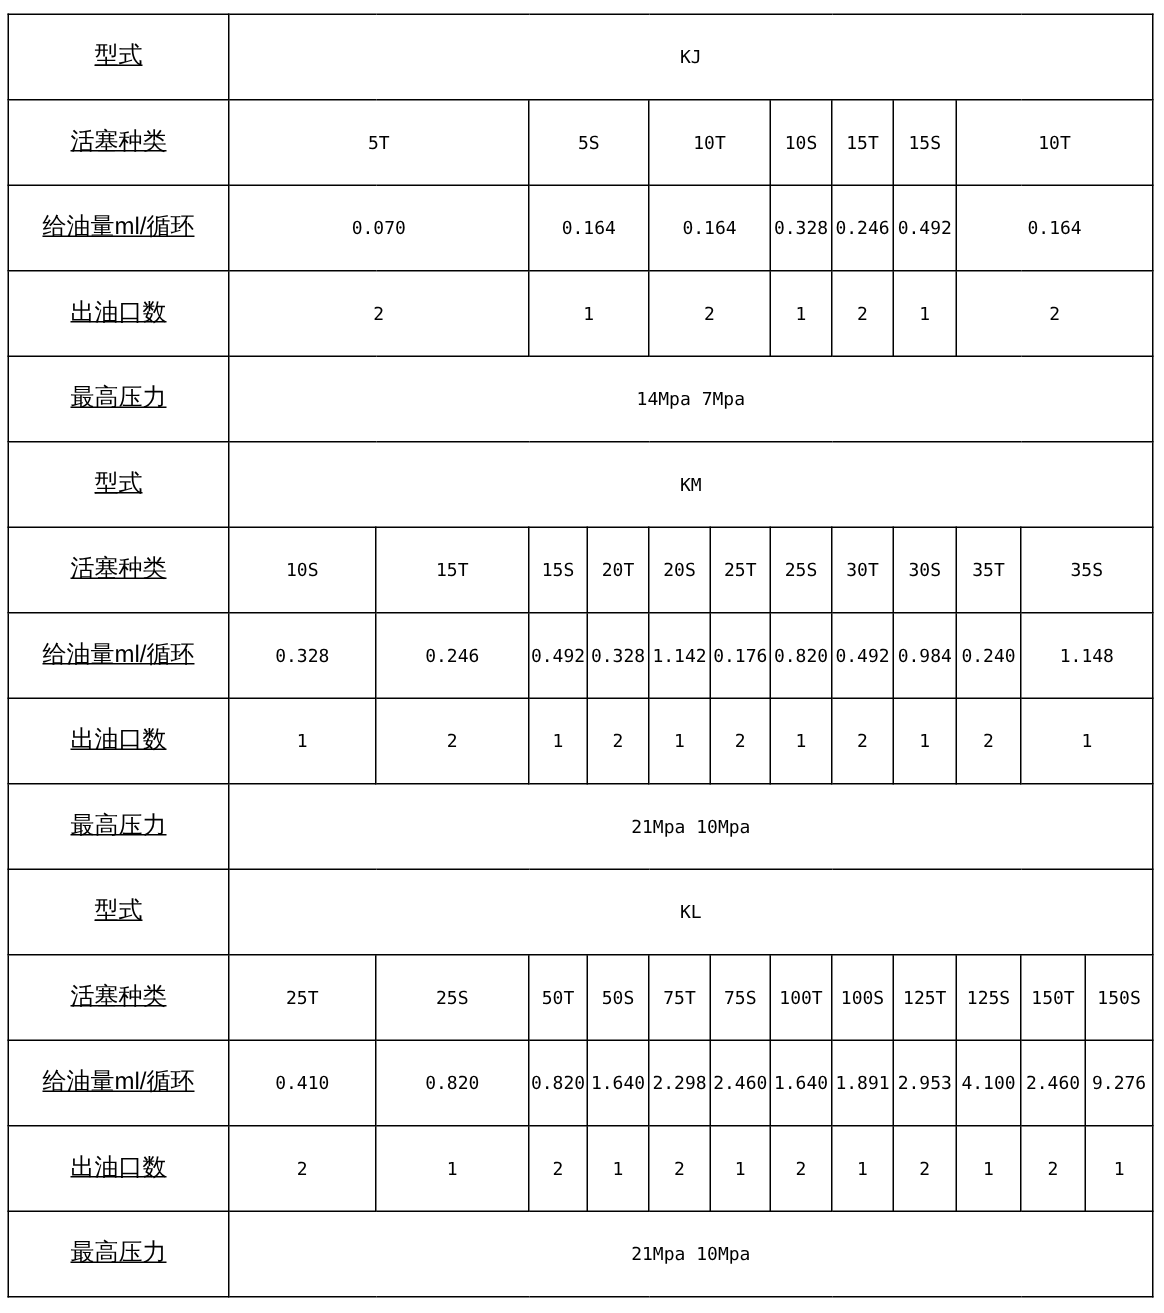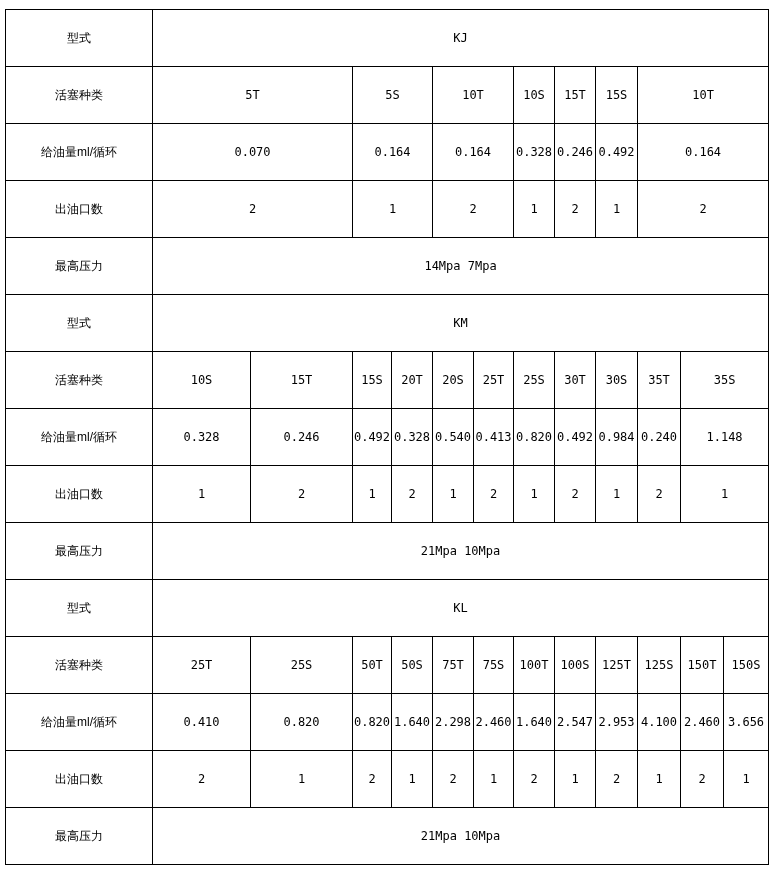"型式" .spec-table td.rowlabel { font-size: 12px -> 16px; text-decoration: none -> underline }
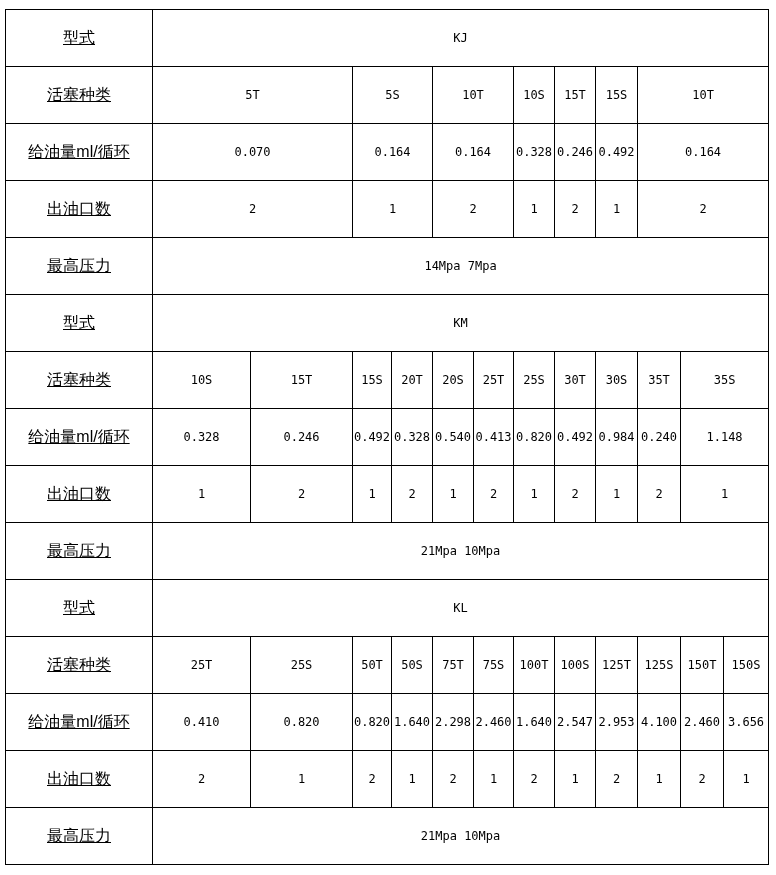"0.540" td { text: 0.540 -> 1.142 }
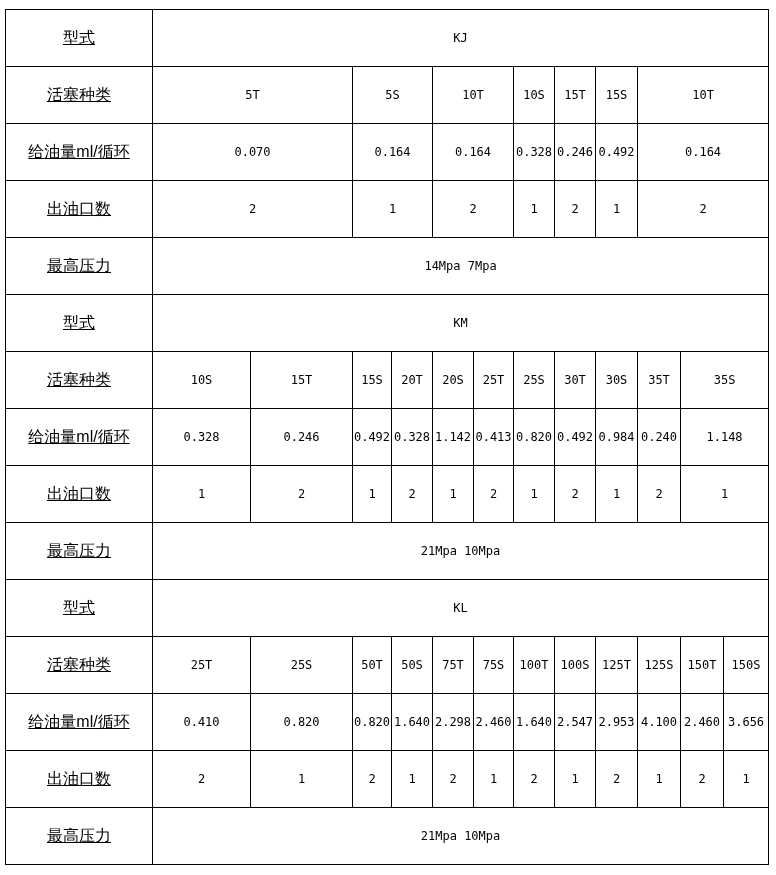"0.413" td { text: 0.413 -> 0.176 }
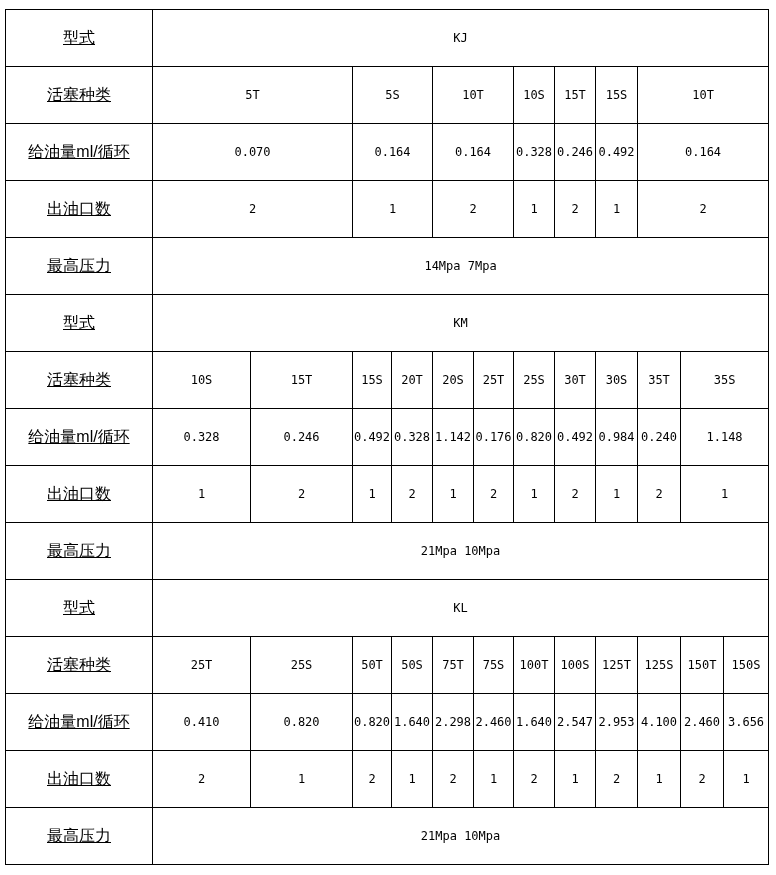"2.547" td { text: 2.547 -> 1.891 }
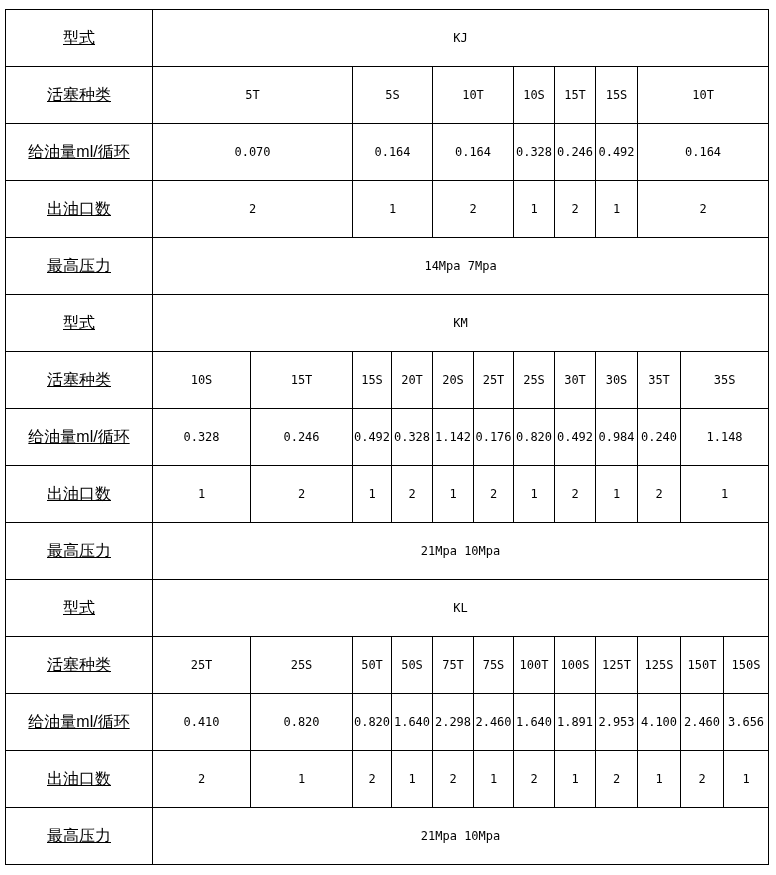"3.656" td { text: 3.656 -> 9.276 }
